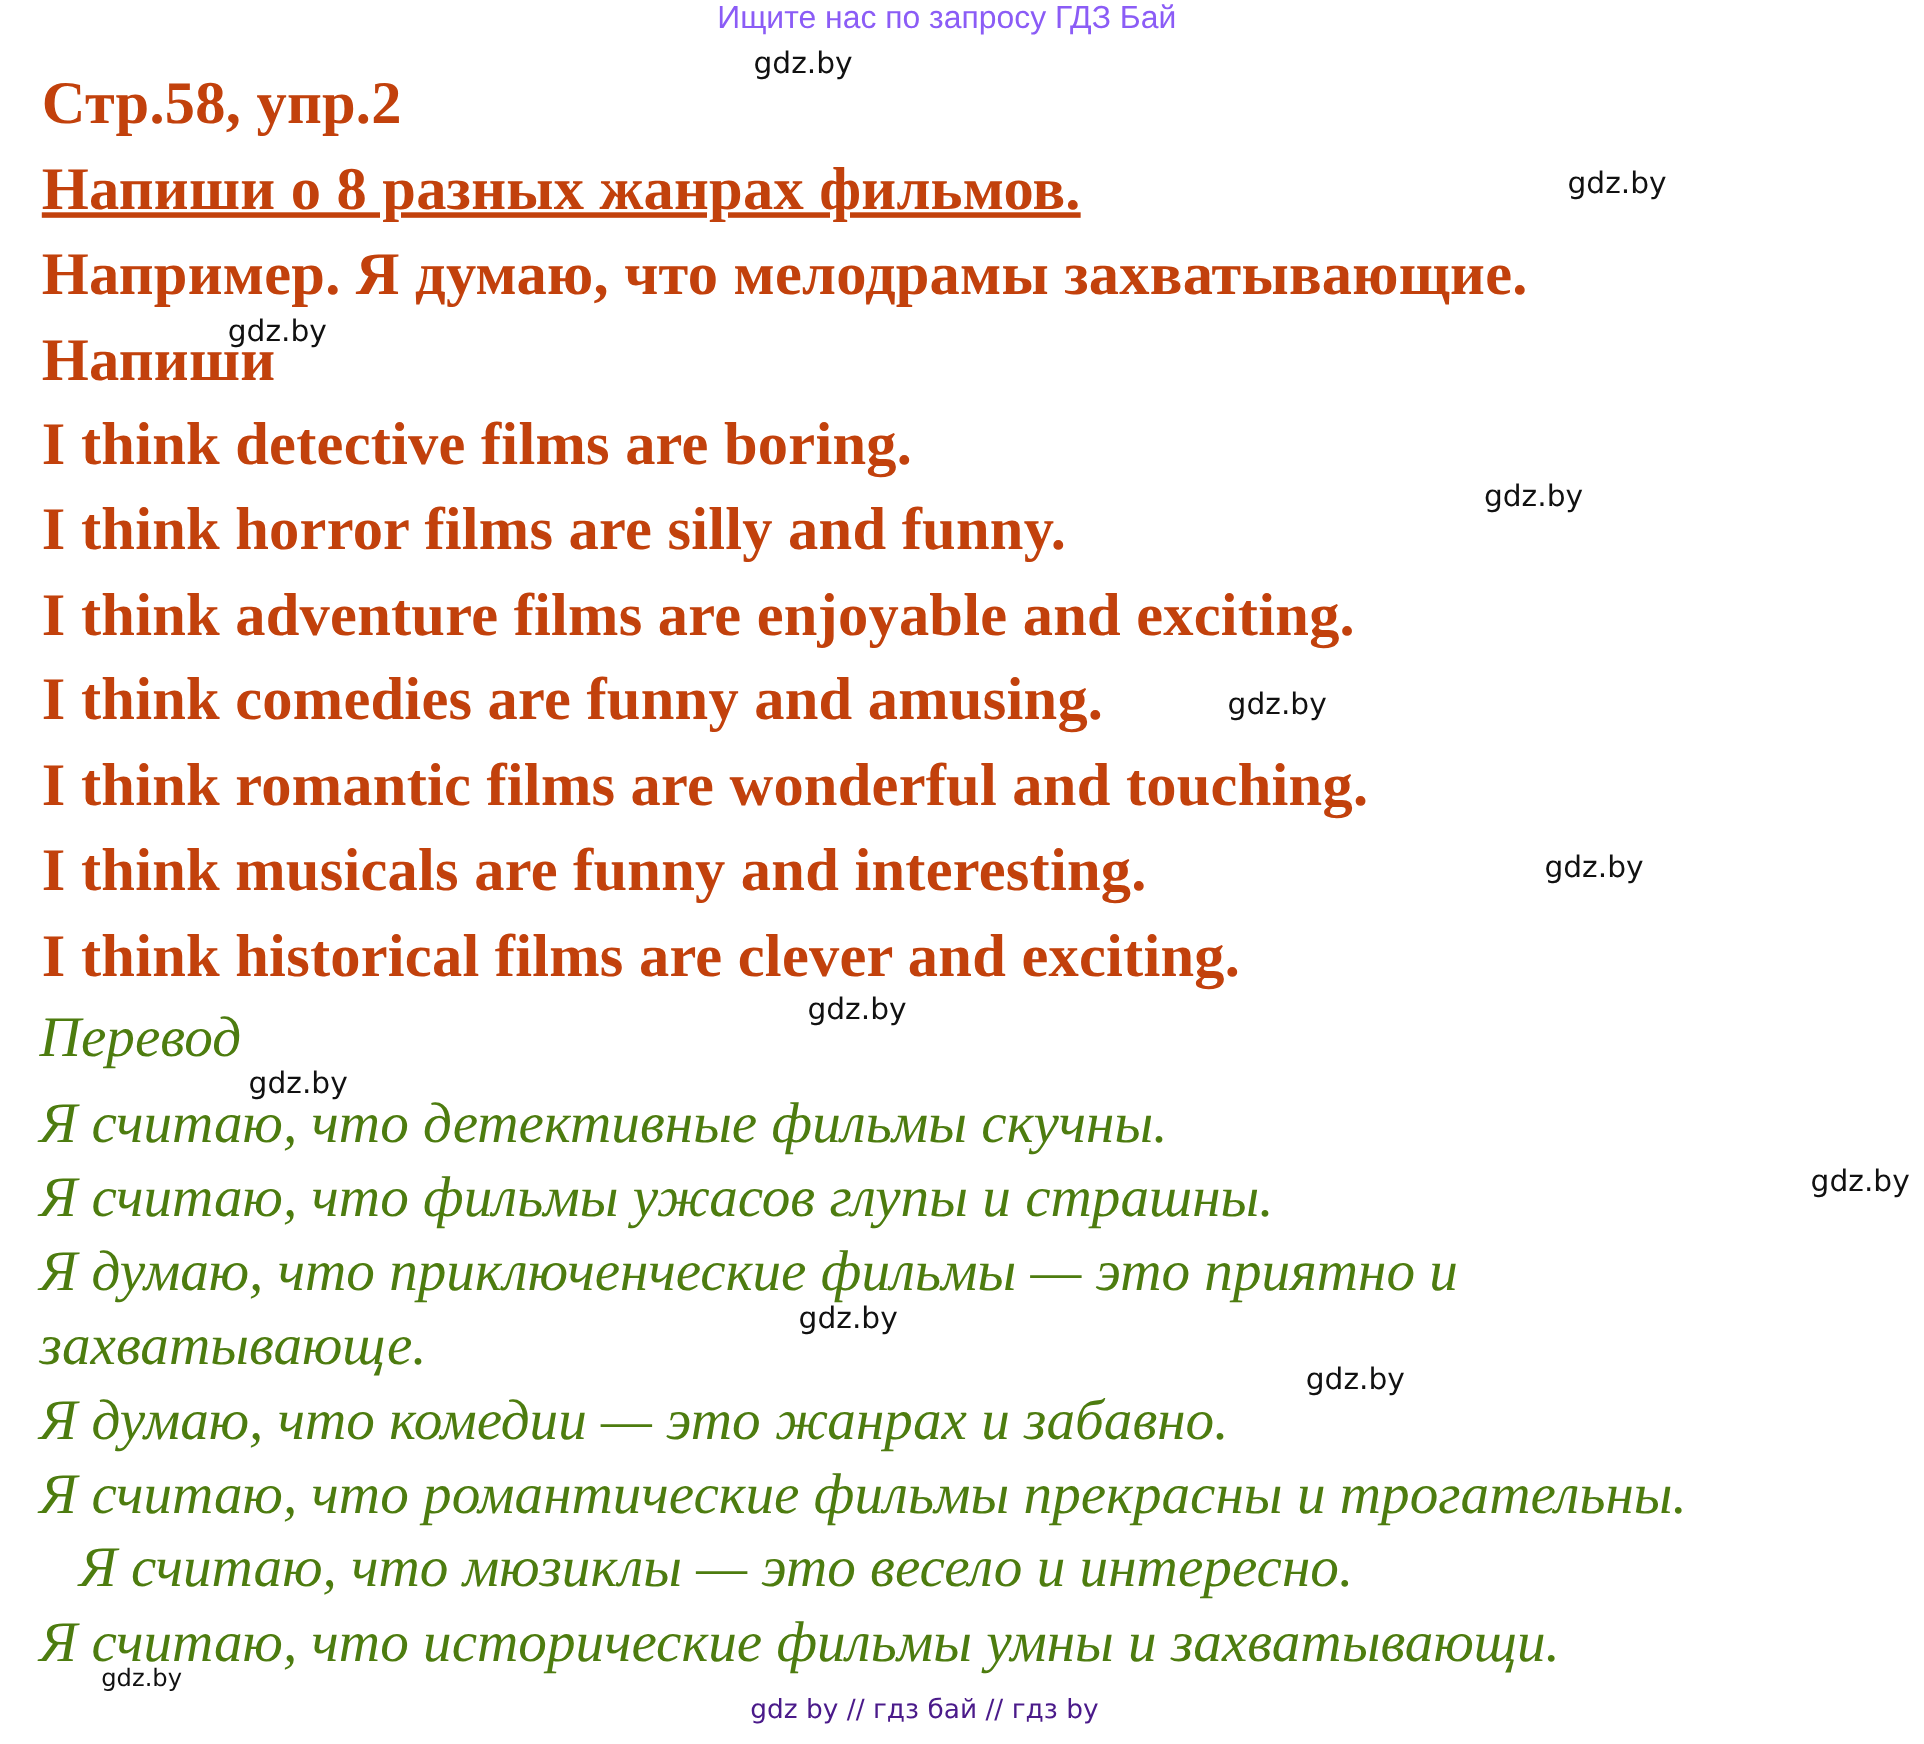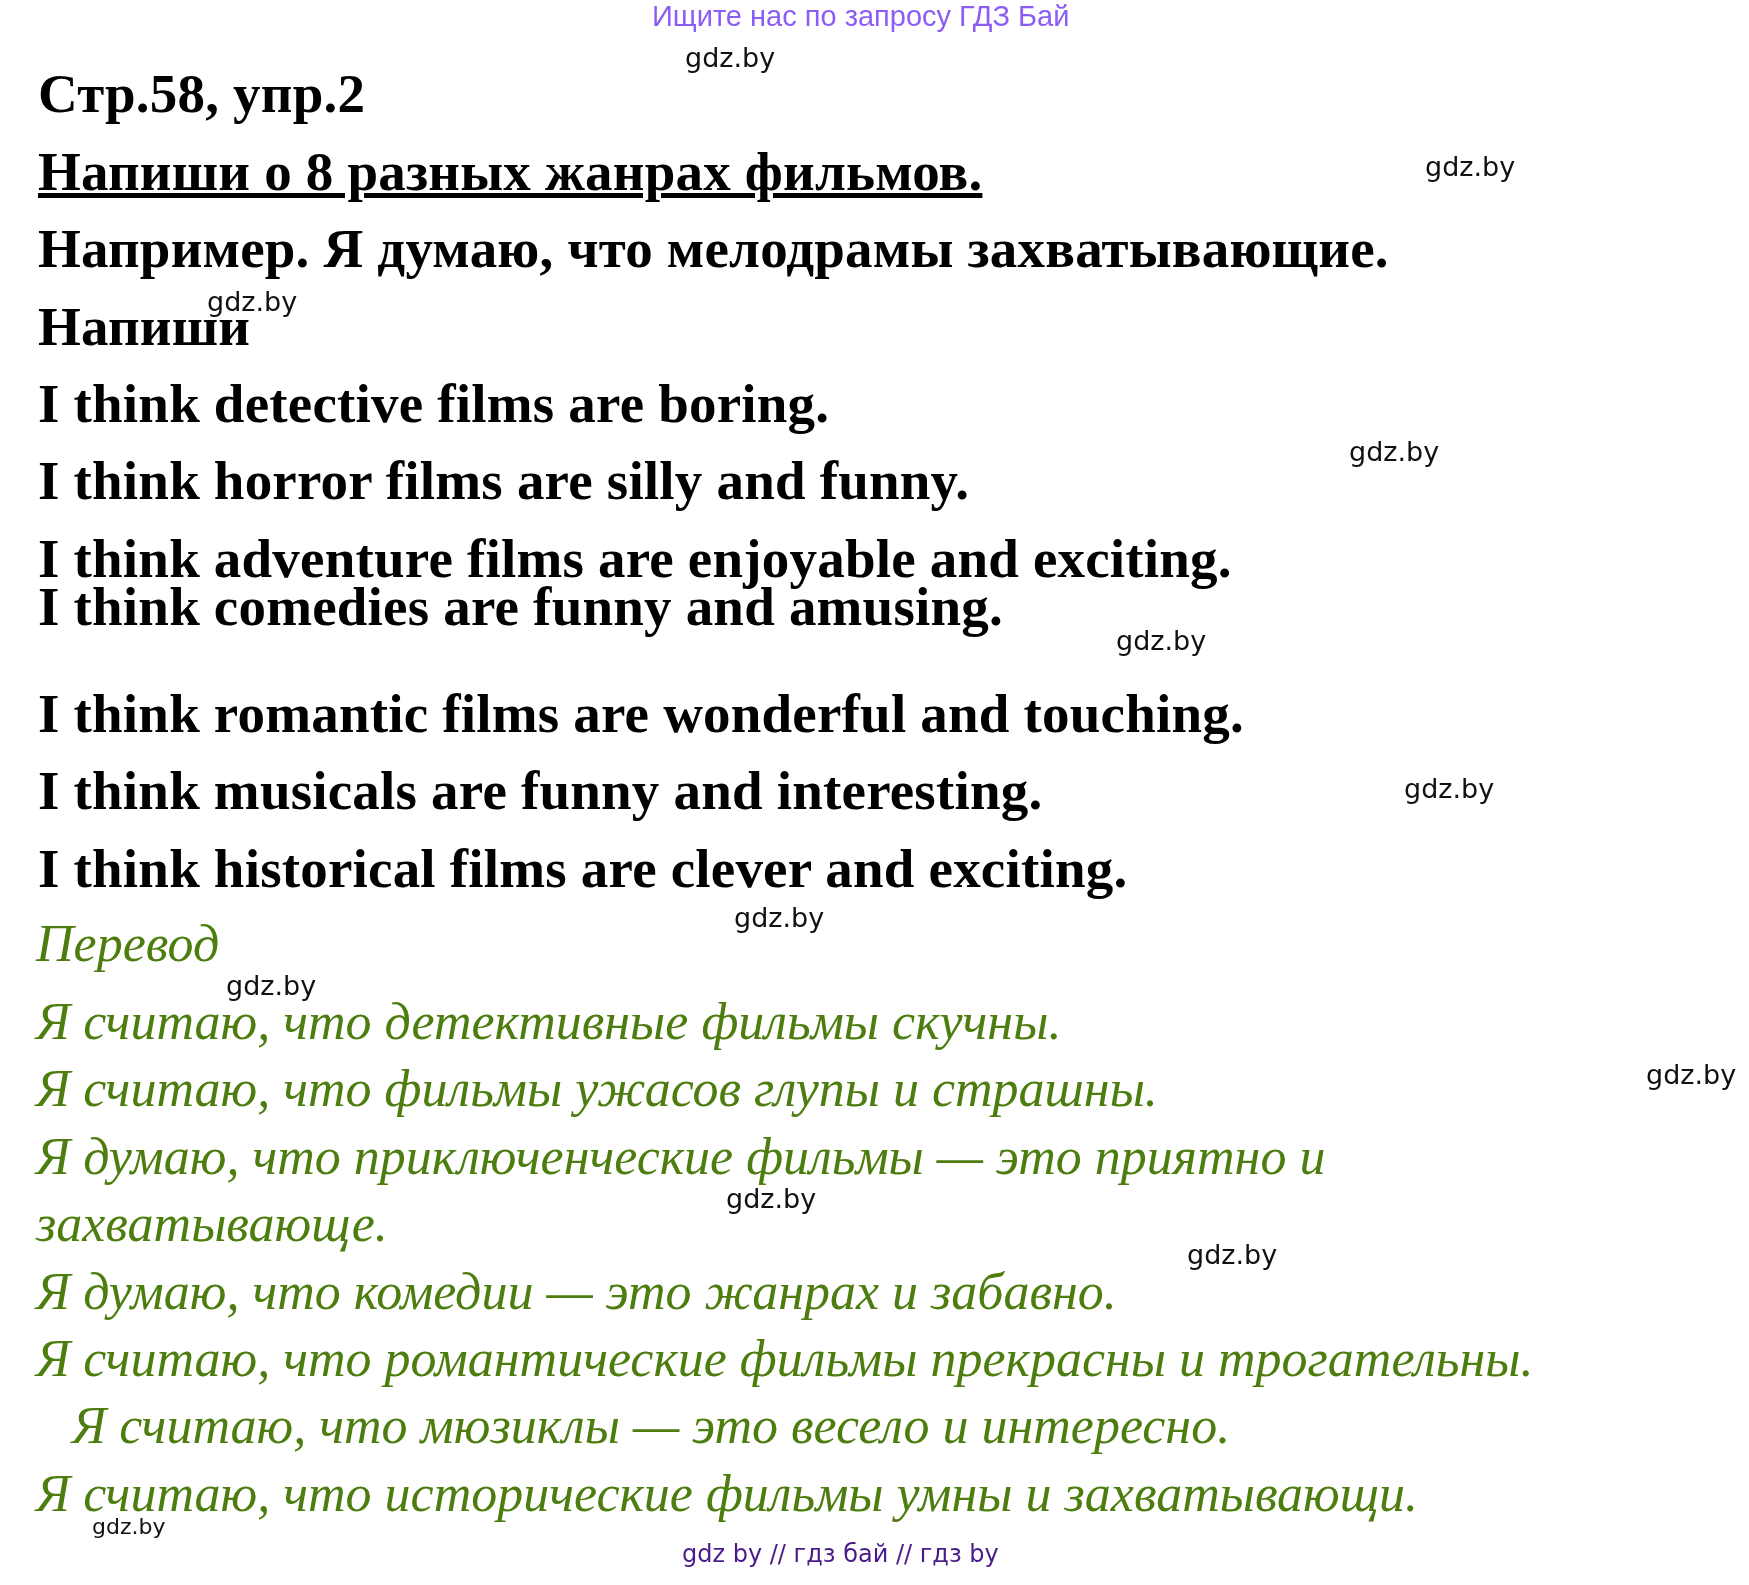"Стр.58, упр.2" .bold { color: #000000 -> #c2410c }
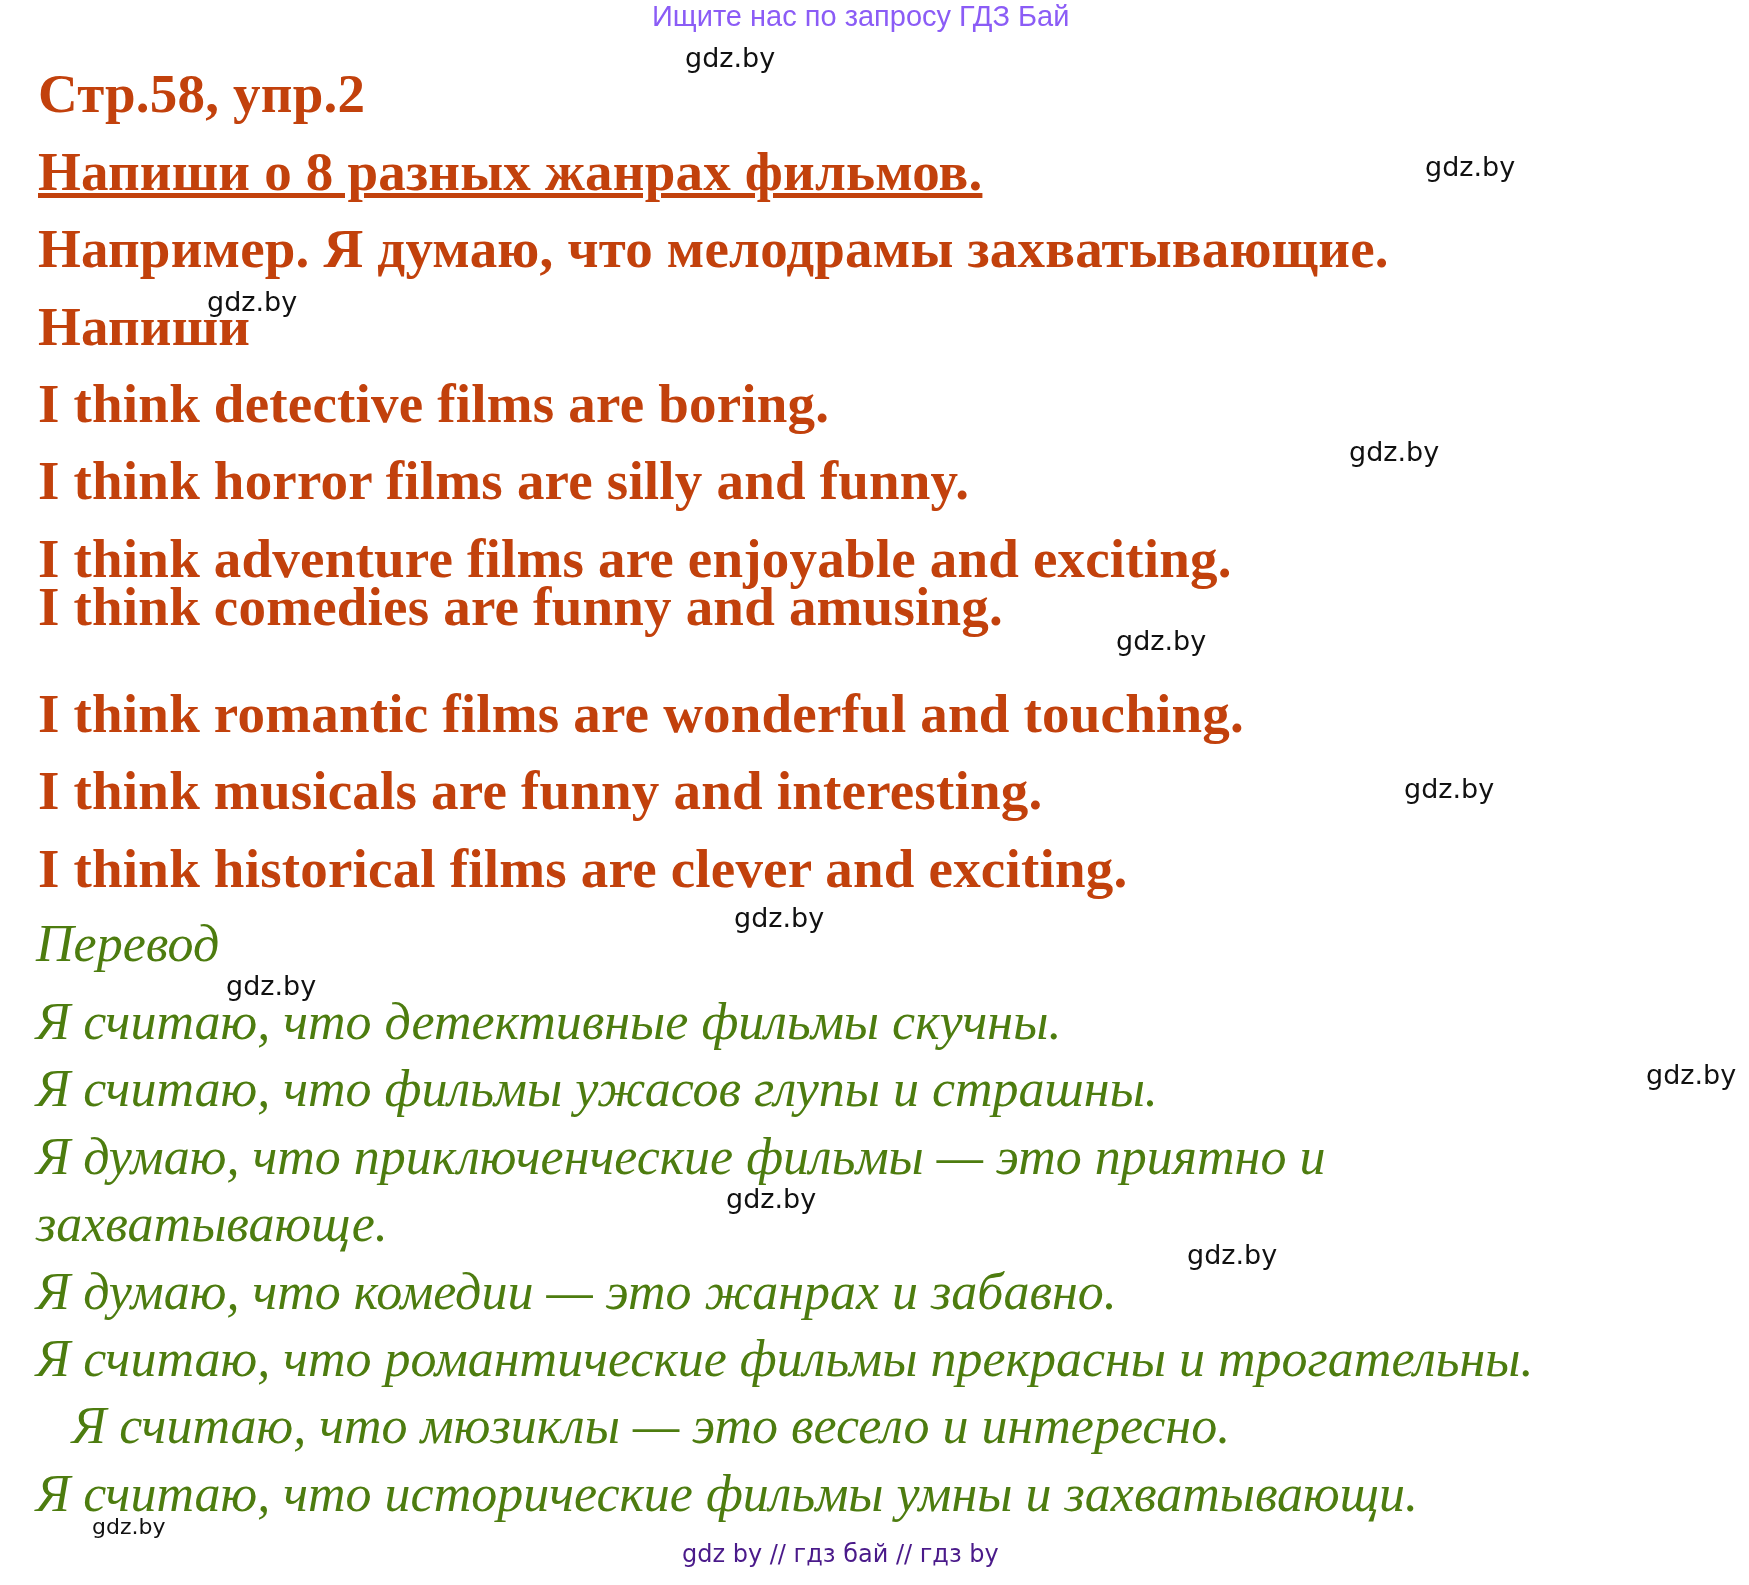"I think comedies are funny" div.abs { top: 575px -> 604px }
